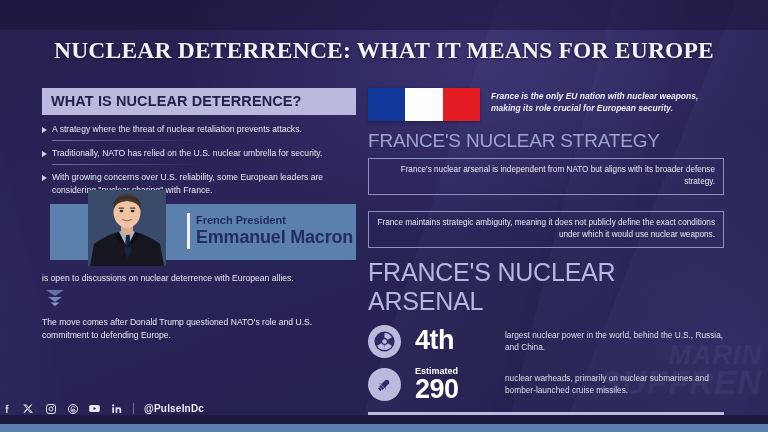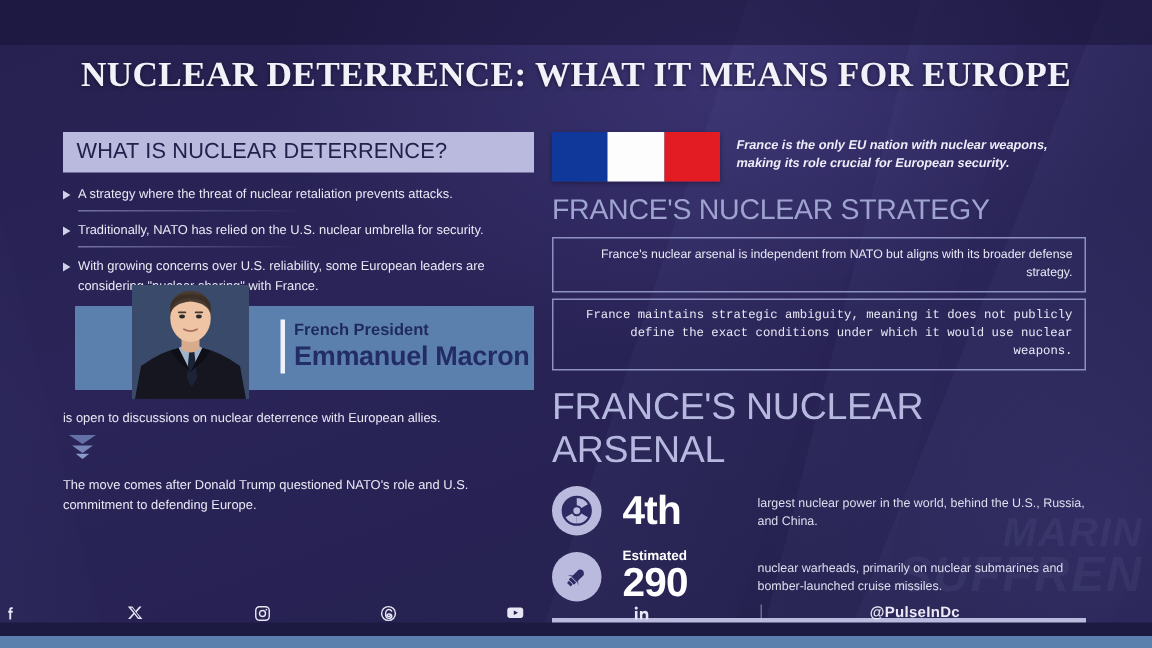"WHAT IS NUCLEAR DETERRENCE?" .hdrband { font-weight: normal -> bold }
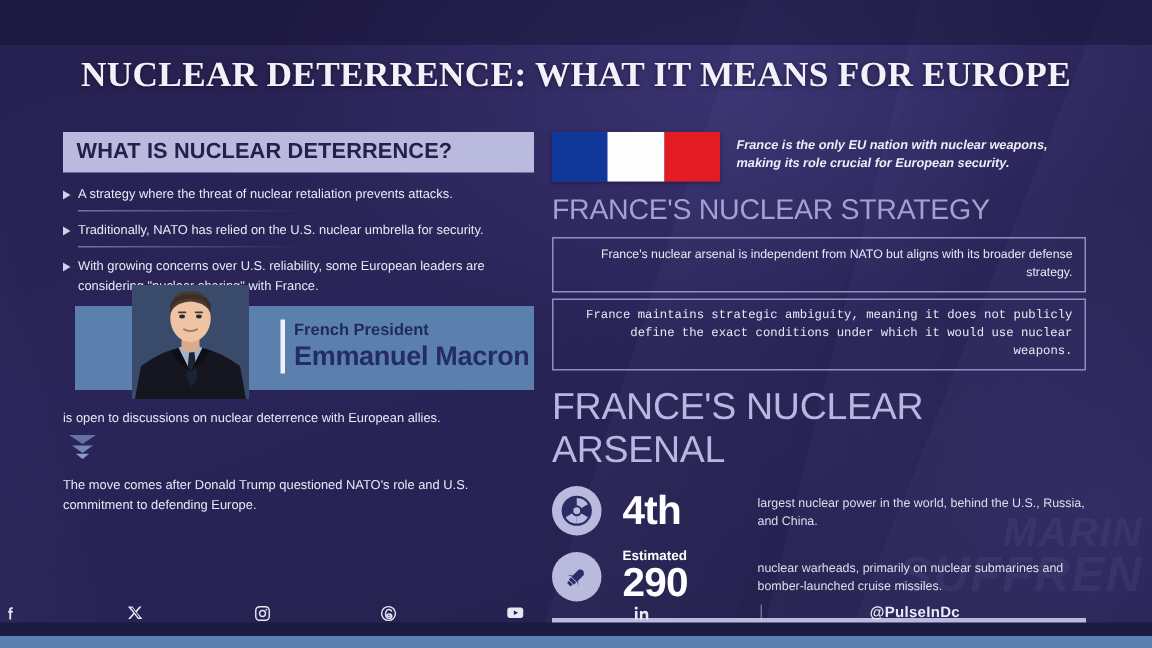"France maintains strategic ambiguity," .sbox.second { font-family: Liberation Mono, monospace -> none; margin-top: 4px -> 16px }
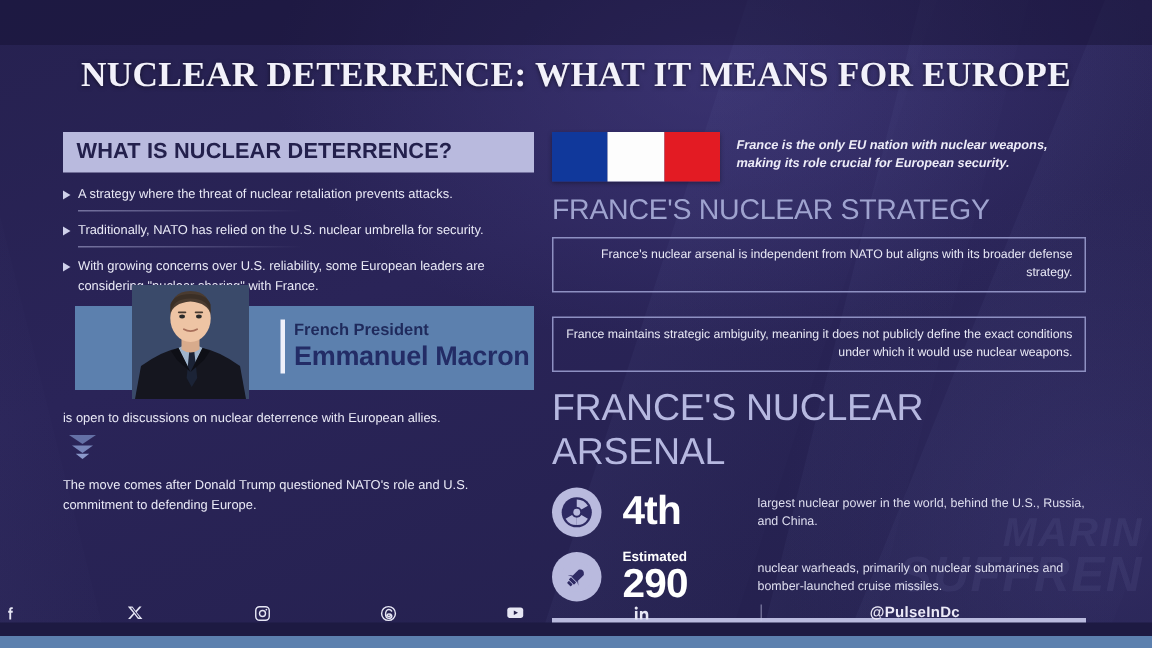"@PulseInDc" .footer { justify-content: space-between -> flex-start }
